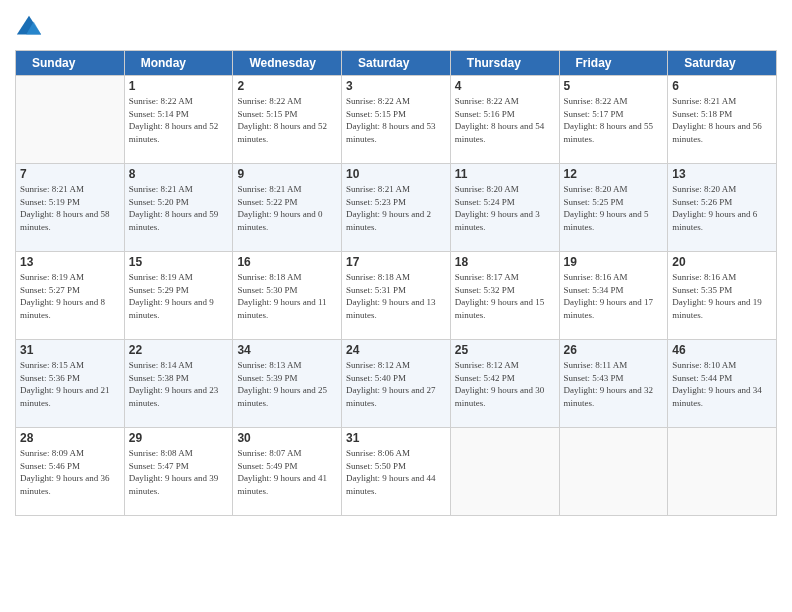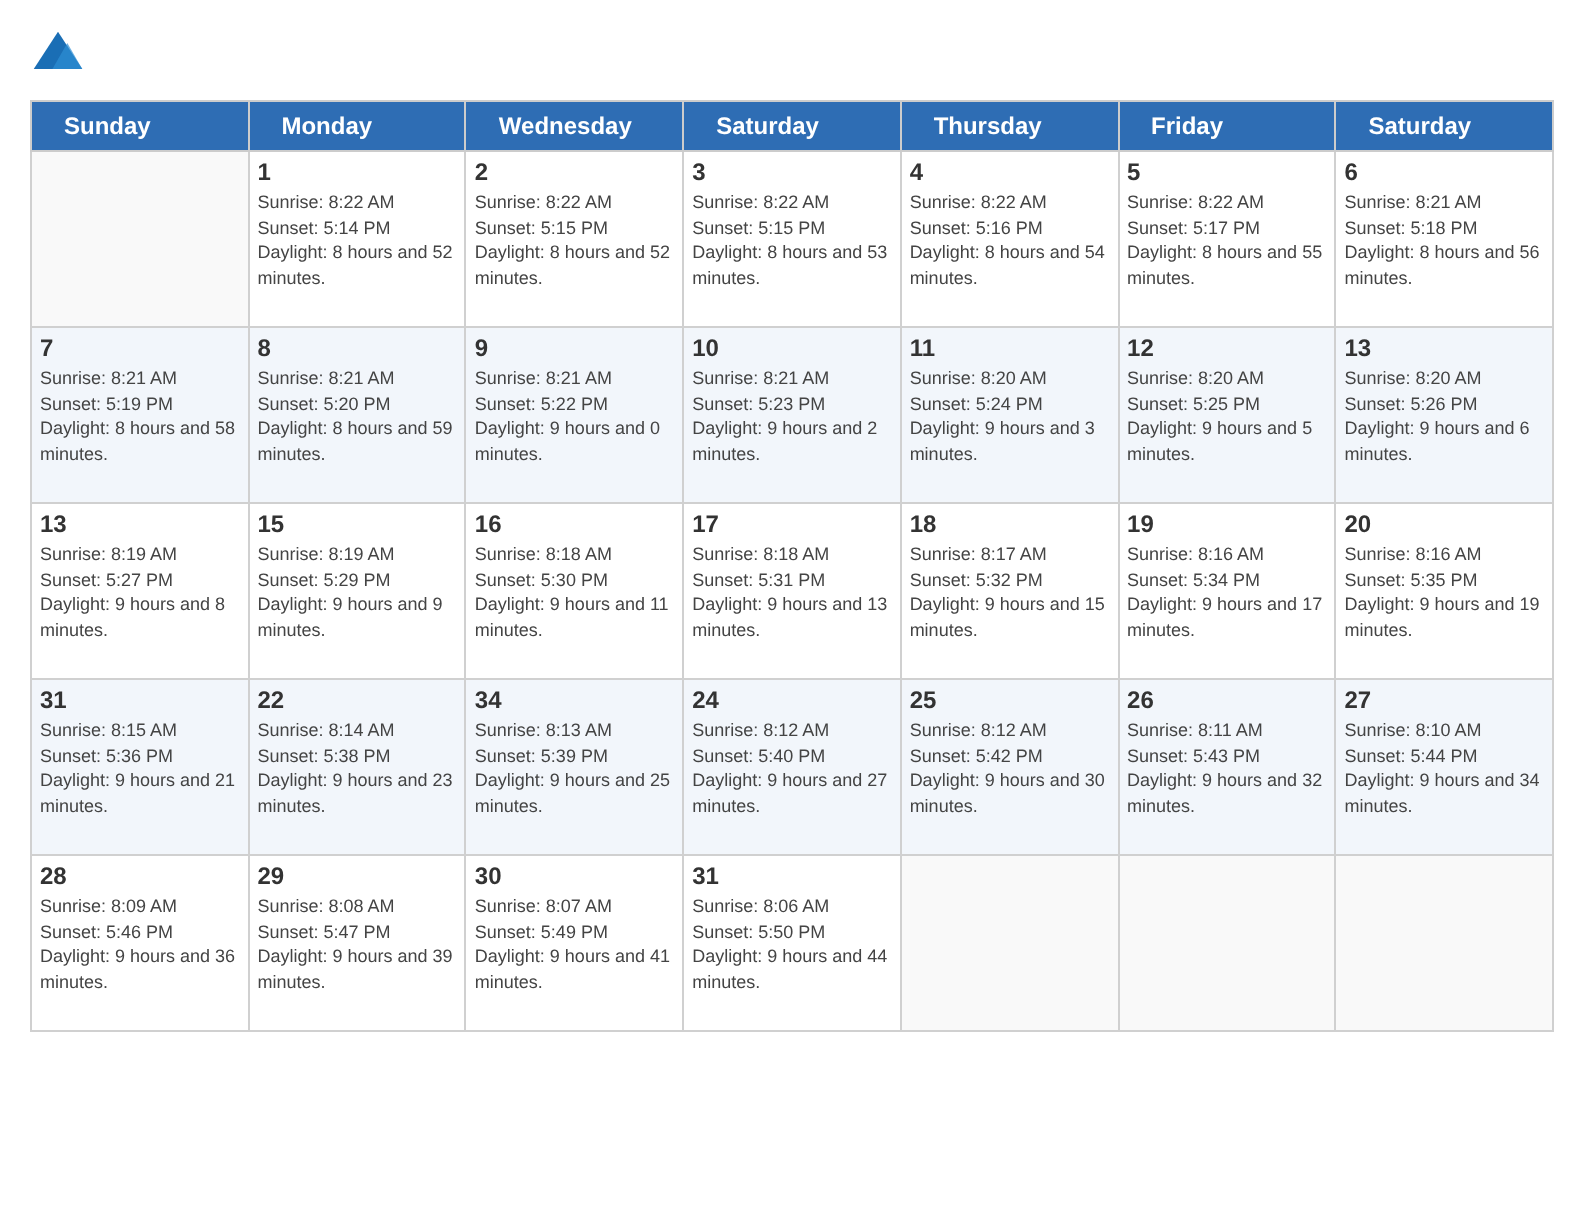"Sunrise: 8:22 AM" .day-info { font-family: none -> Liberation Serif, serif }
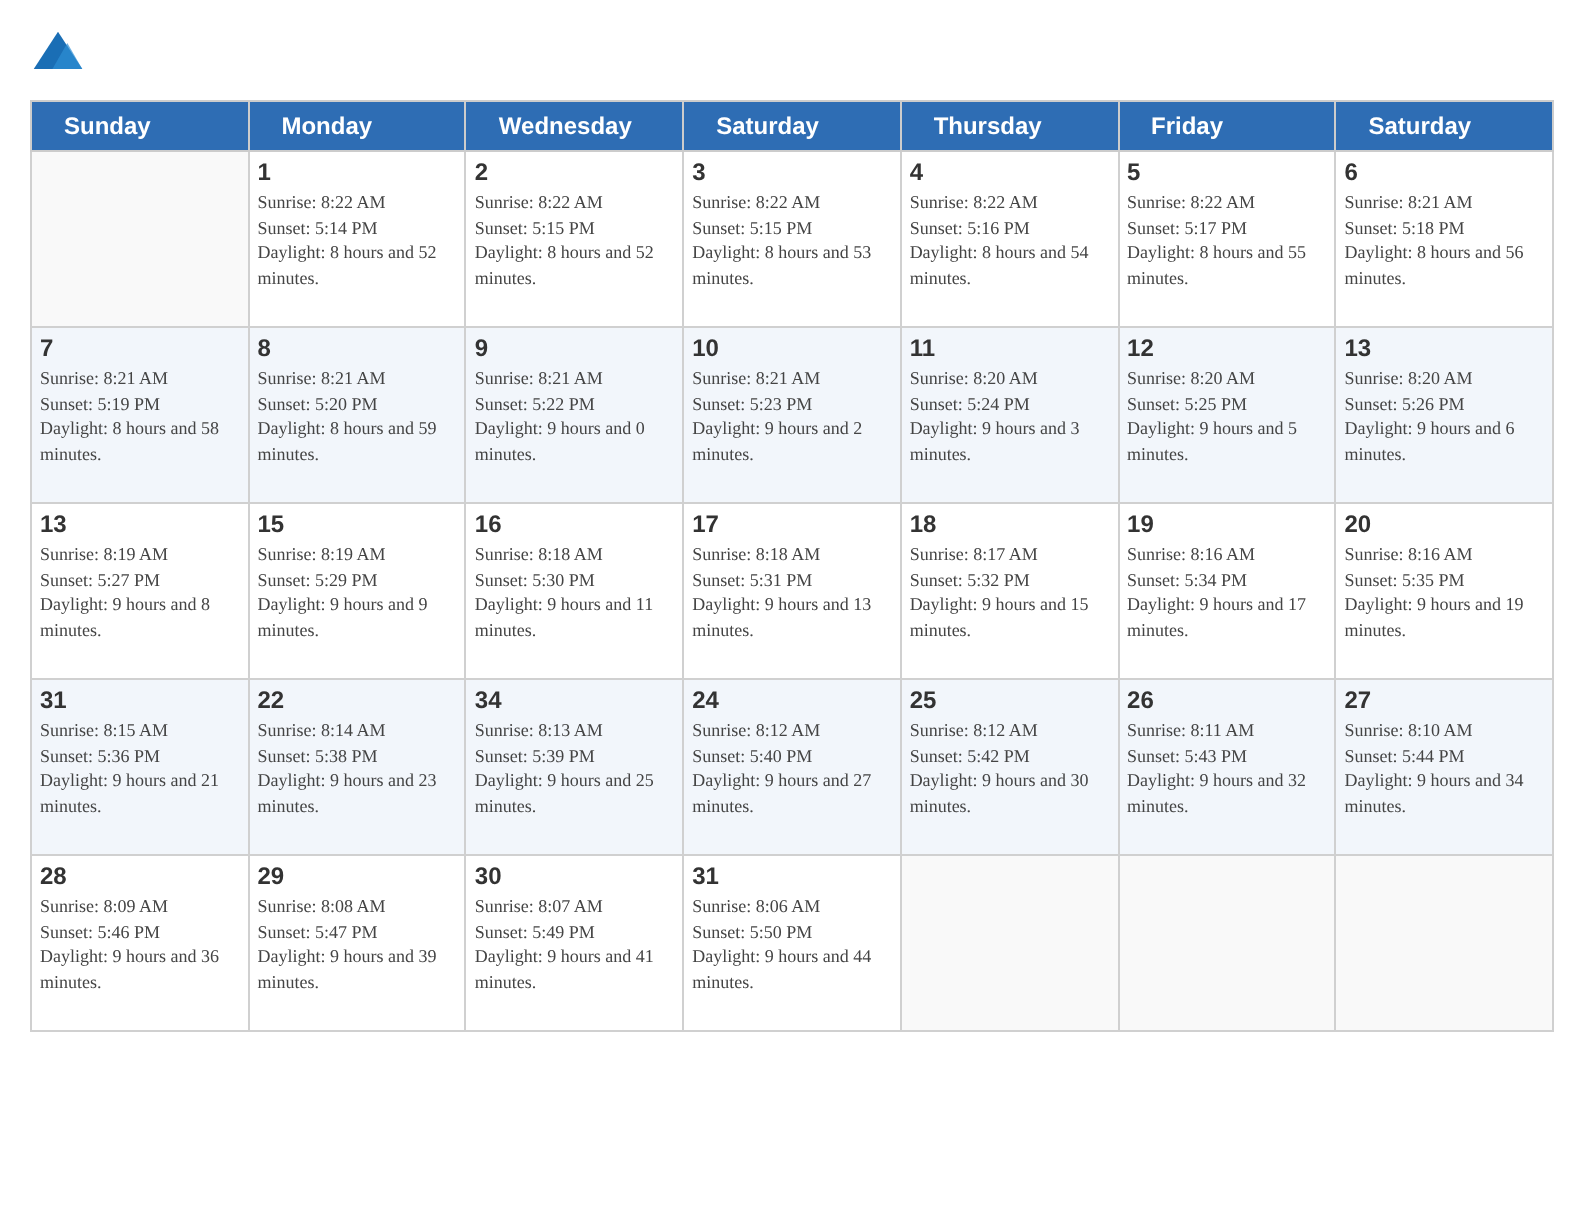"27" span.day-number { text: 27 -> 46 }
